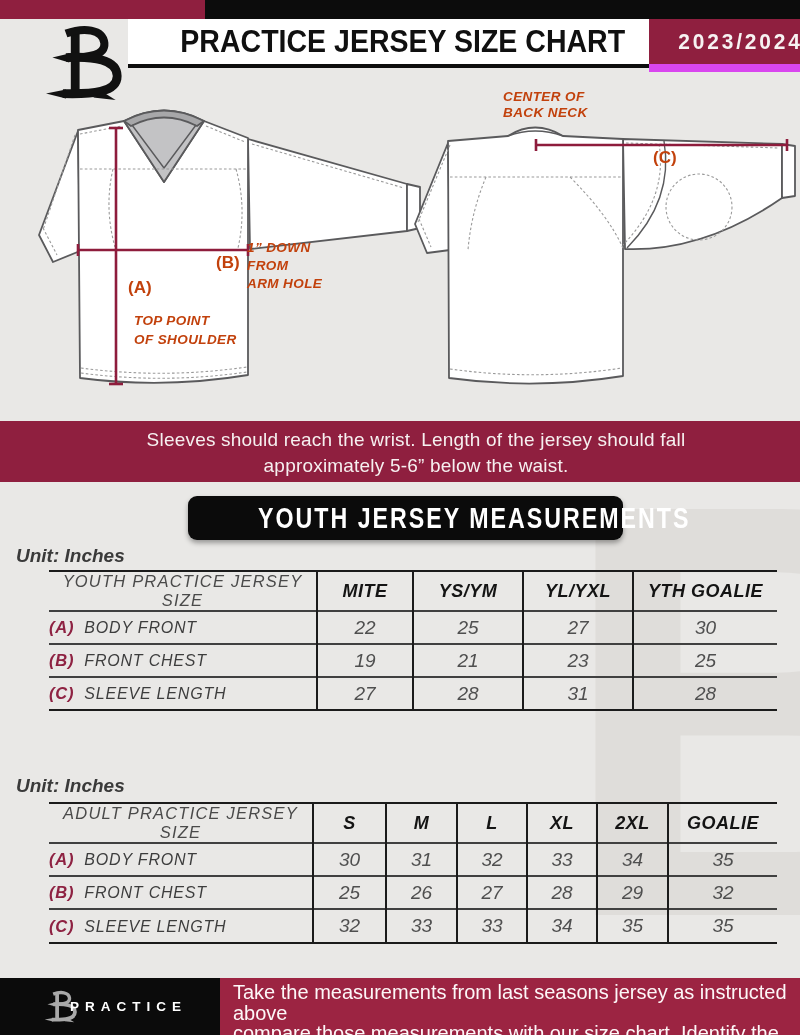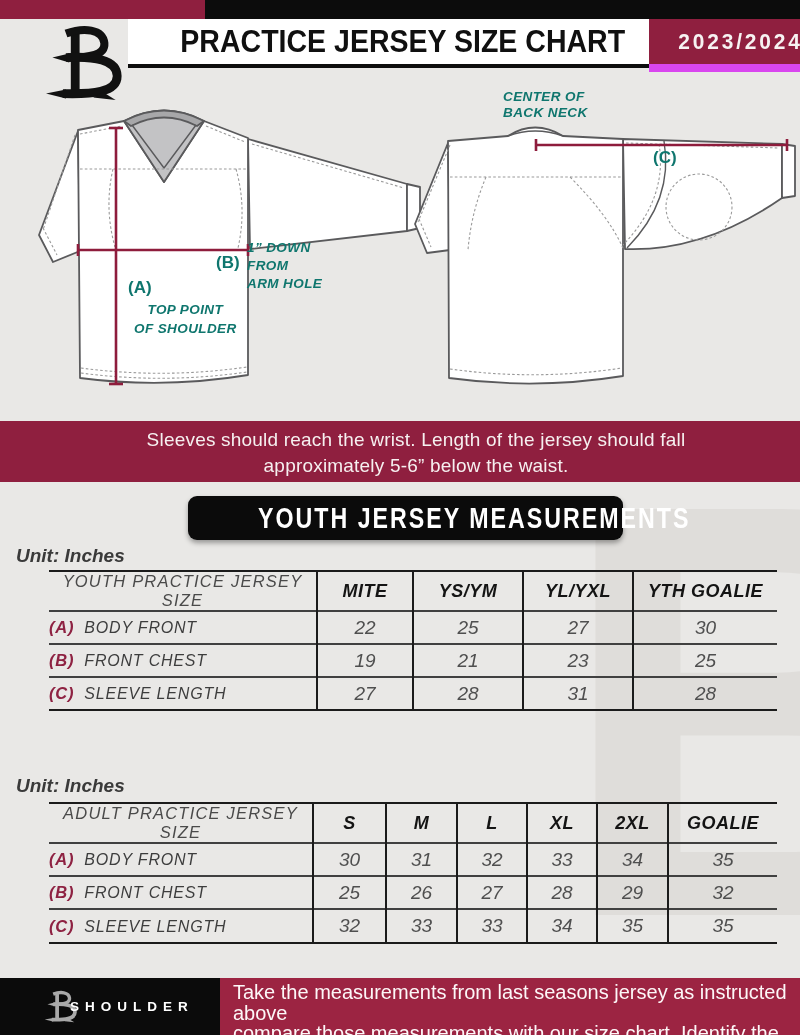"CENTER OF" .ann { color: #0f766e -> #c2410c }
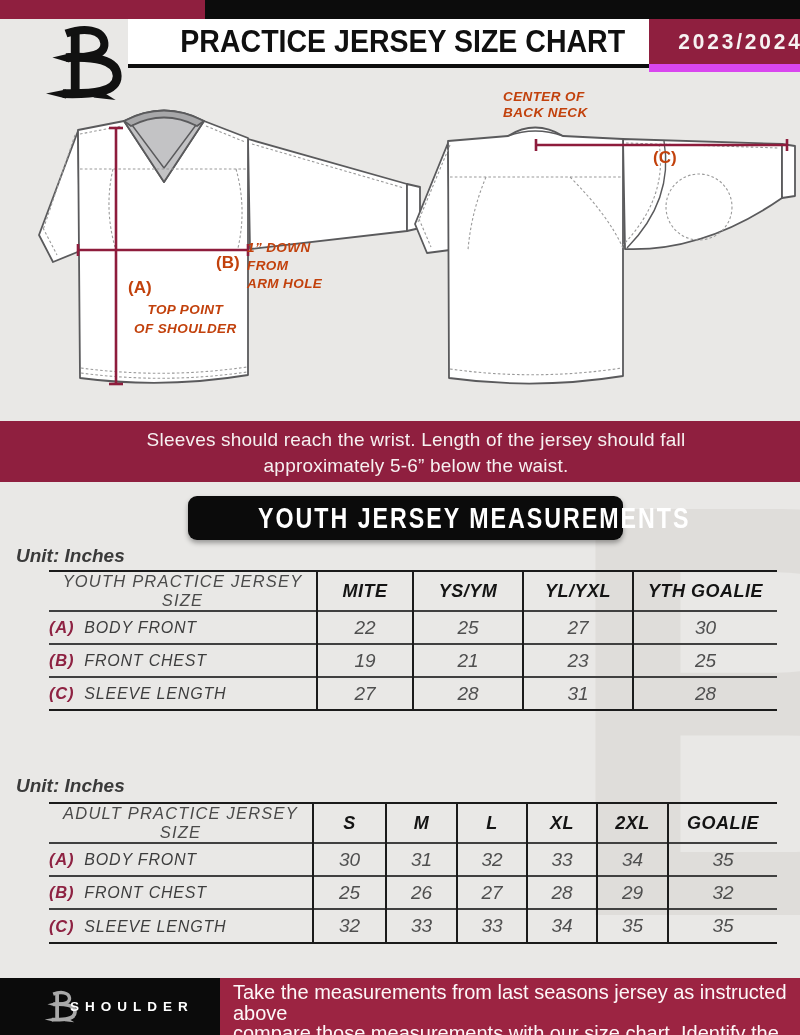"TOP POINT" div.abs { text-align: center -> none; top: 300px -> 311px }
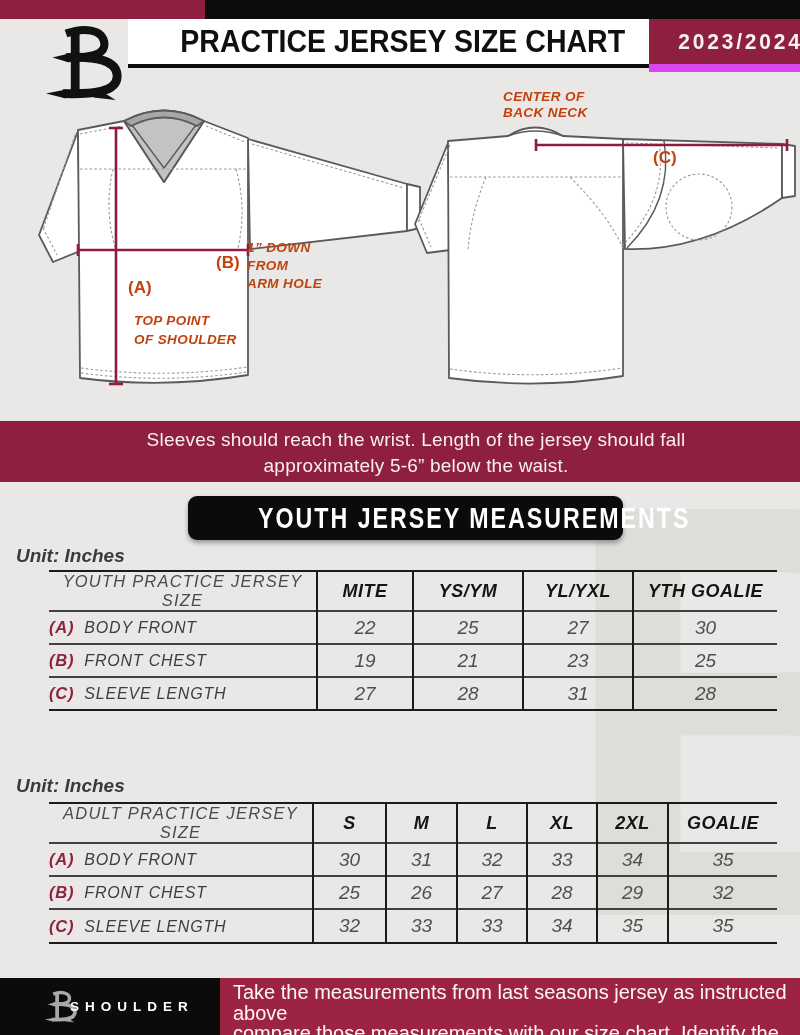"SHOULDER" div { text: SHOULDER -> PRACTICE }
